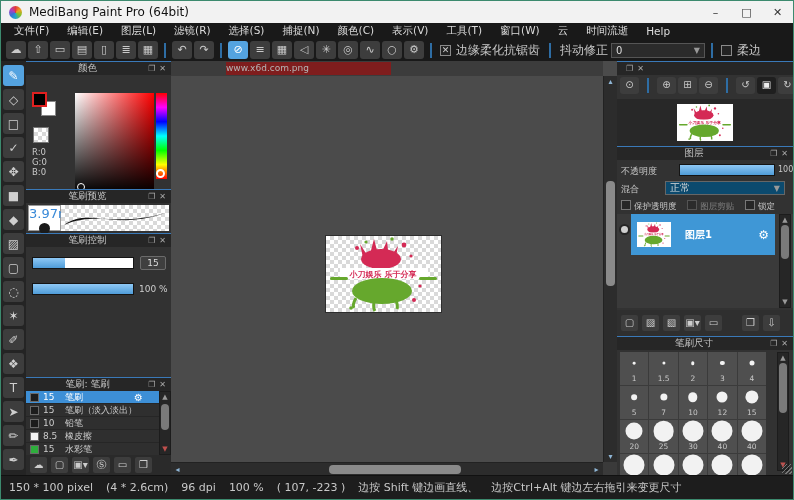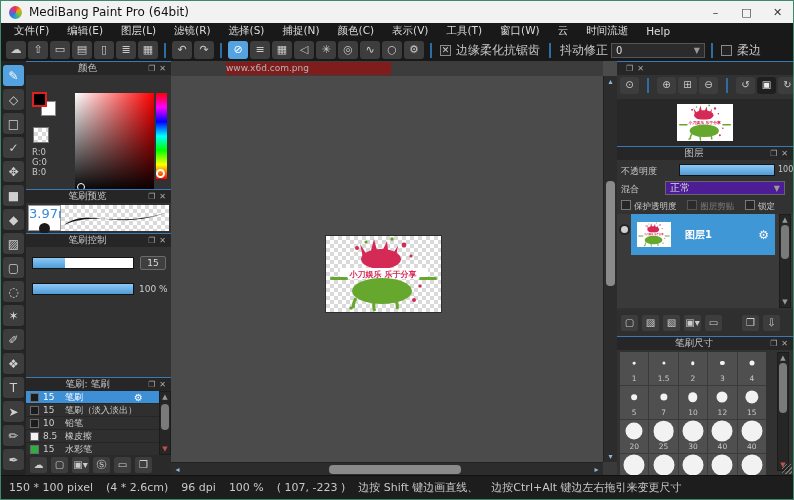"正常" div.tb-select { background: #4c1d95 -> #0c4a6e }
